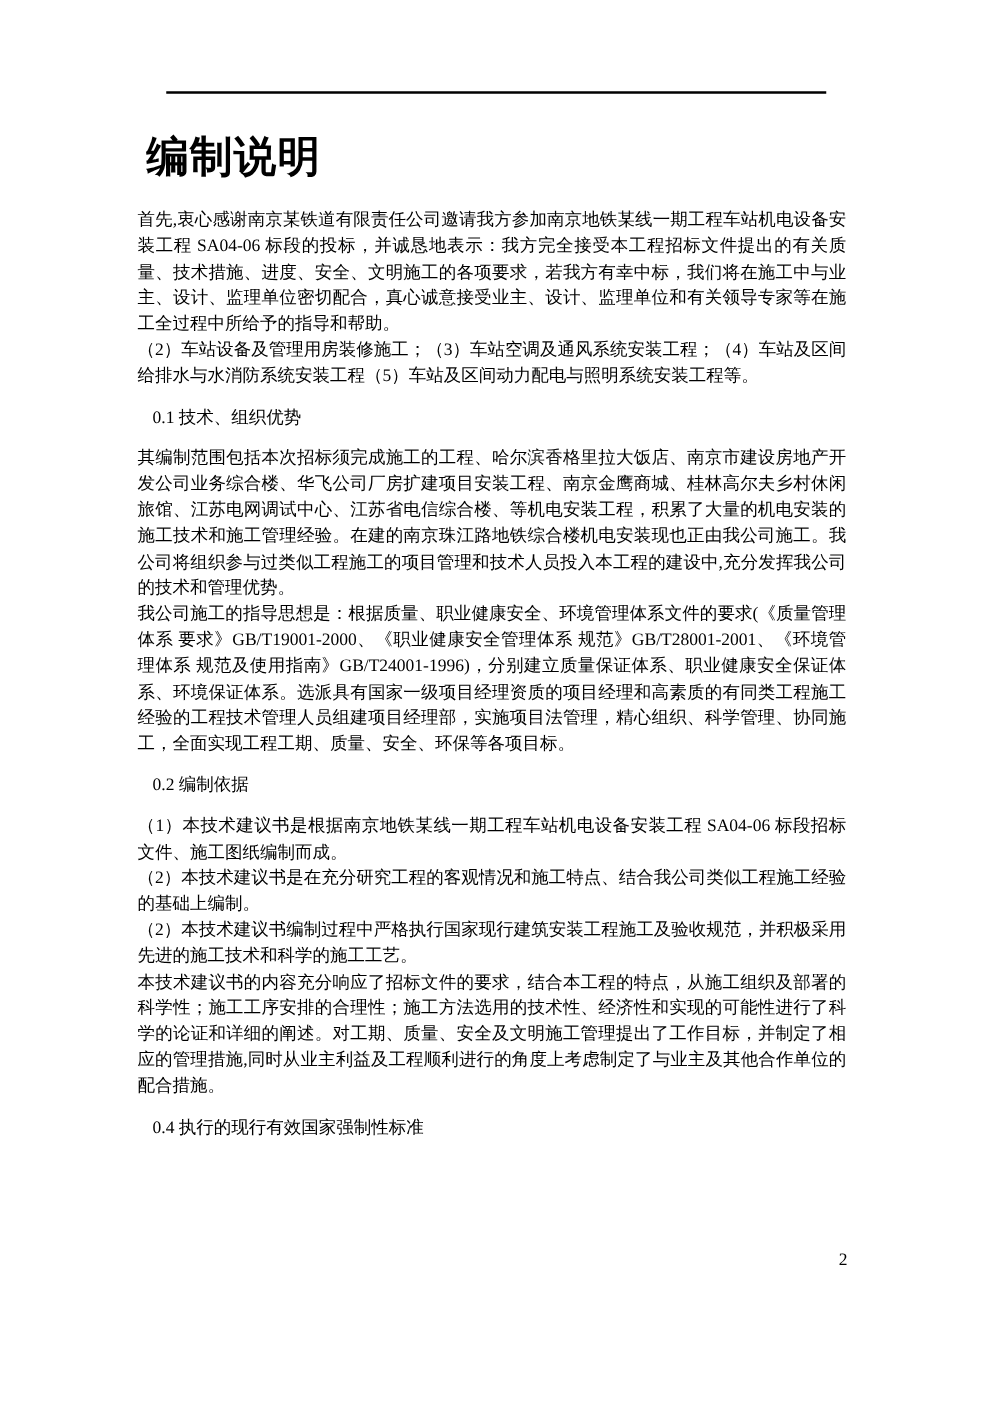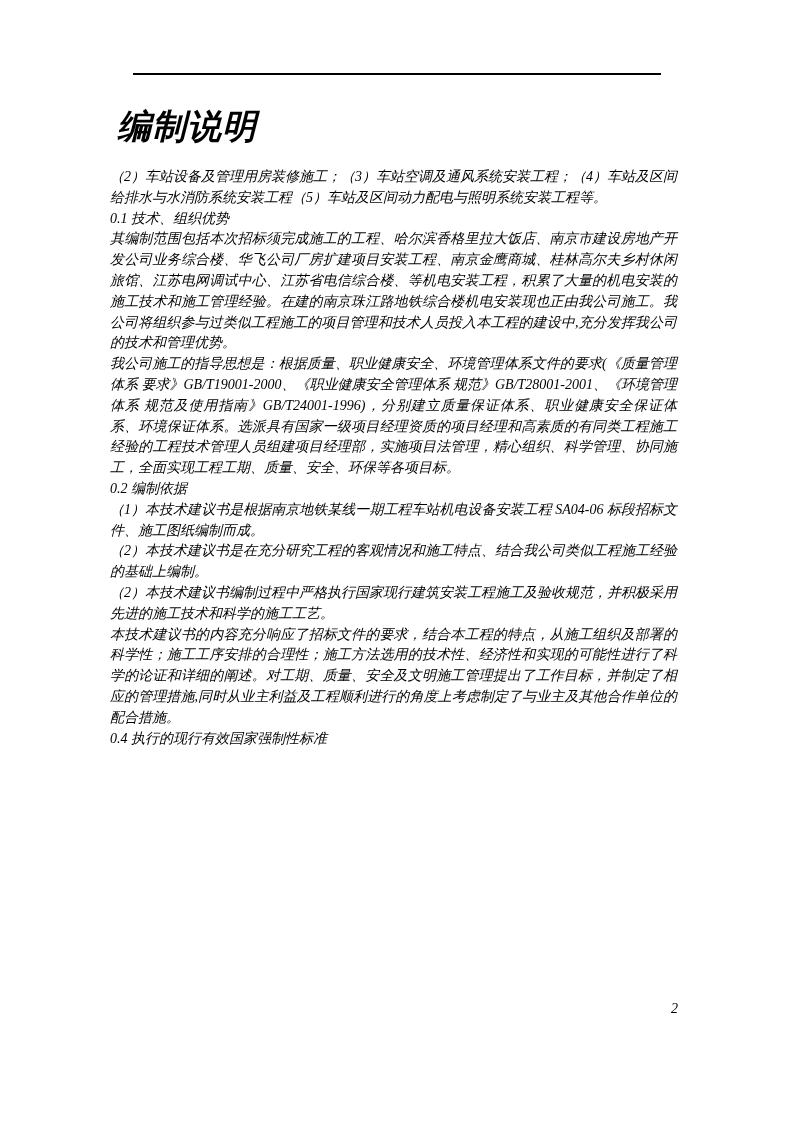"编制说明" .page { font-style: italic -> none }
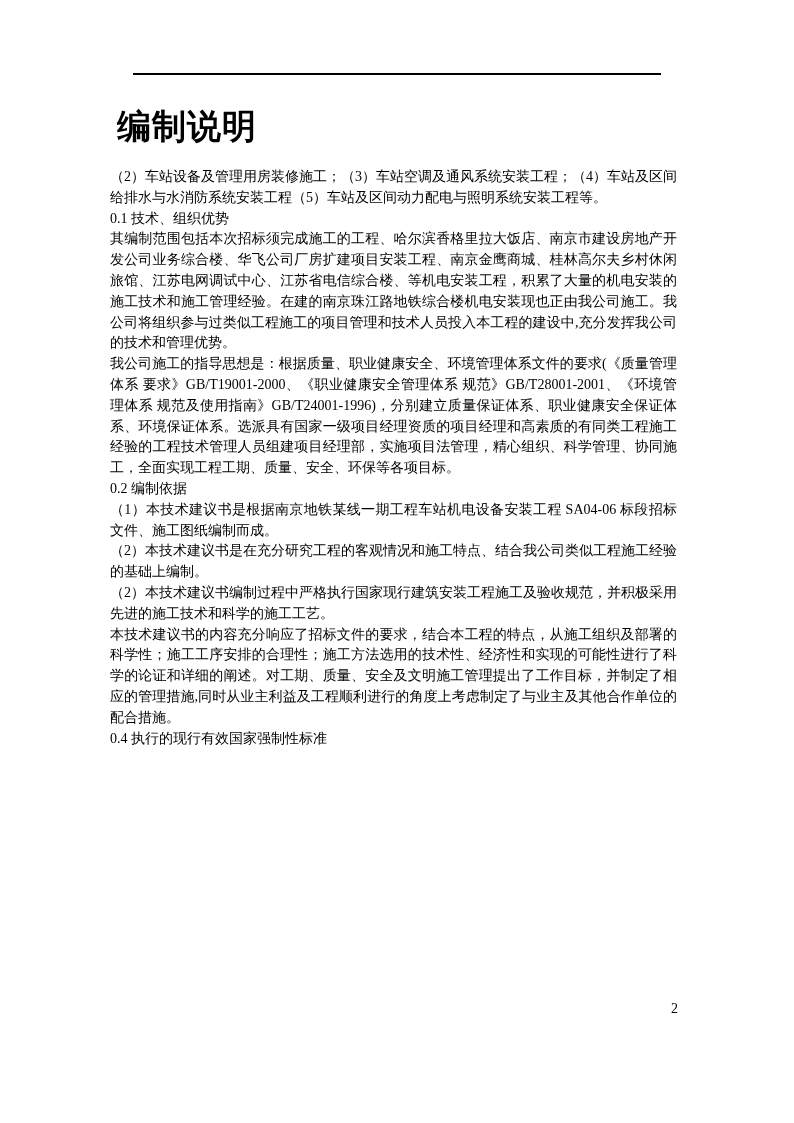"首先,衷心感谢南京某铁道有限责任公司邀请我方参加南京地铁某线一期工程车站机电设备" div.para { html: none -> <div>首先,衷心感谢南京某铁道有限责任公司邀请我方参加南京地铁某线一期工程车站机电设备安装工程 SA04-06 标段的投标，并诚恳地表示：我方完全接受本工程招标文件提出的有关质量、技术措施、进度、安全、文明施工的各项要求，若我方有幸中标，我们将在施工中与业主、设计、监理单位密切配合，真心诚意接受业主、设计、监理单位和有关领导专家等在施工全过程中所给予的指导和帮助。</div> }
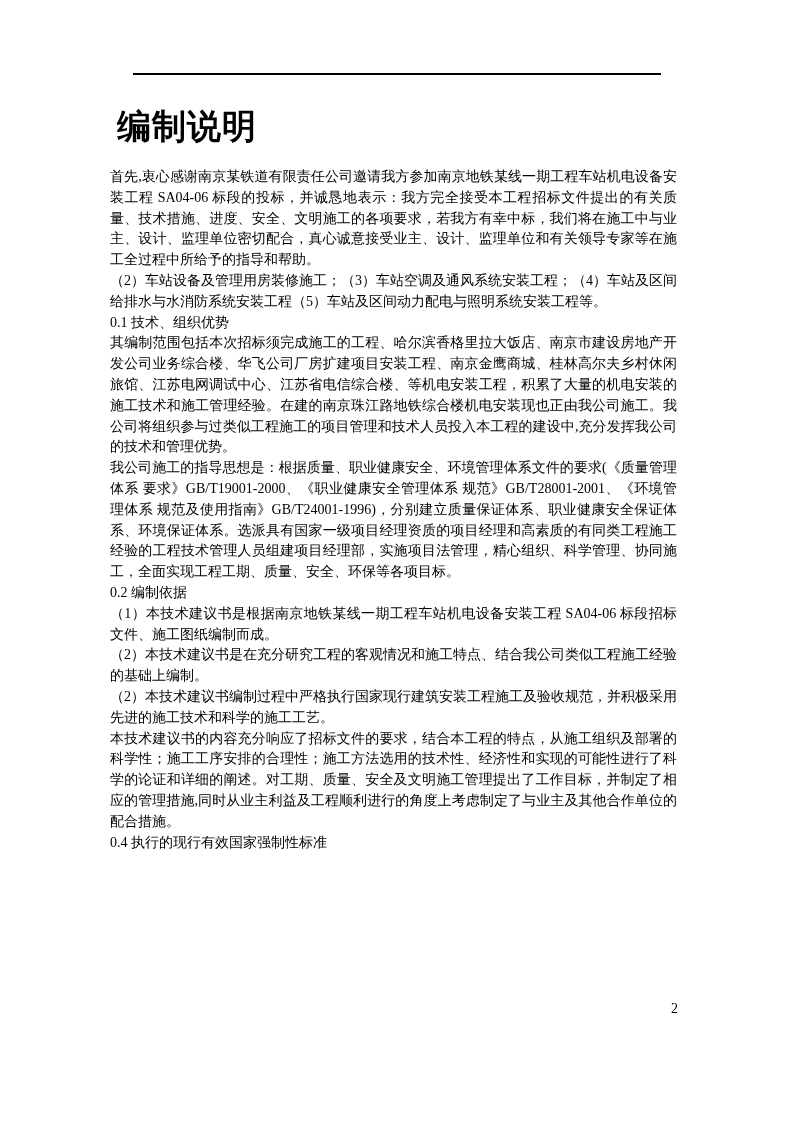"0.1 技术、组织优势" .content .heading { margin: 0 -> 12px }
